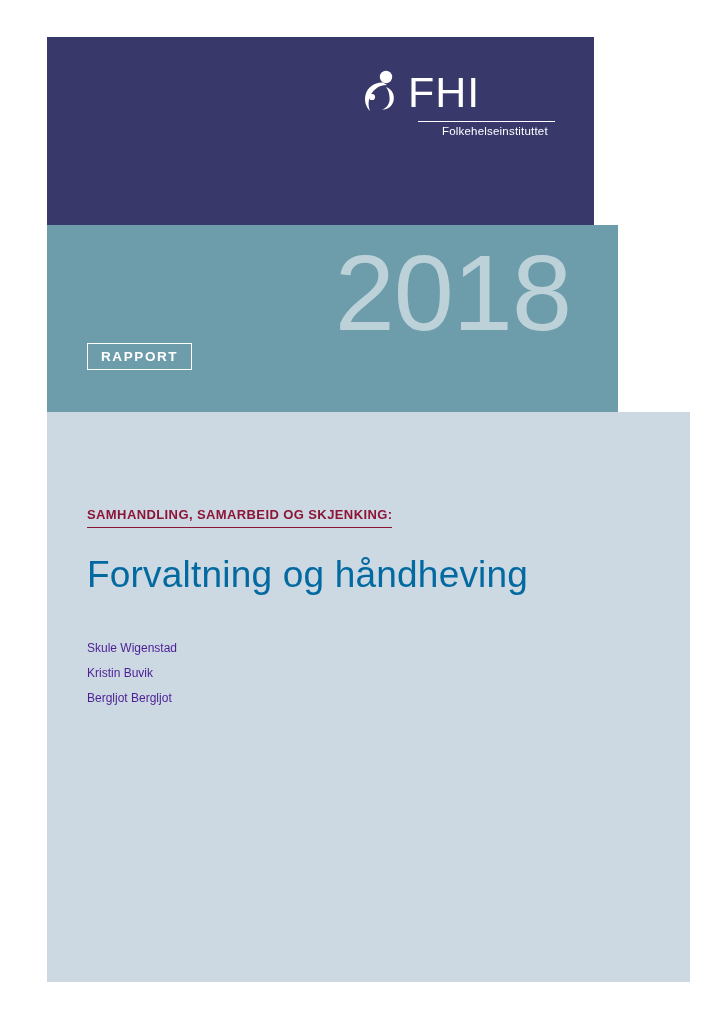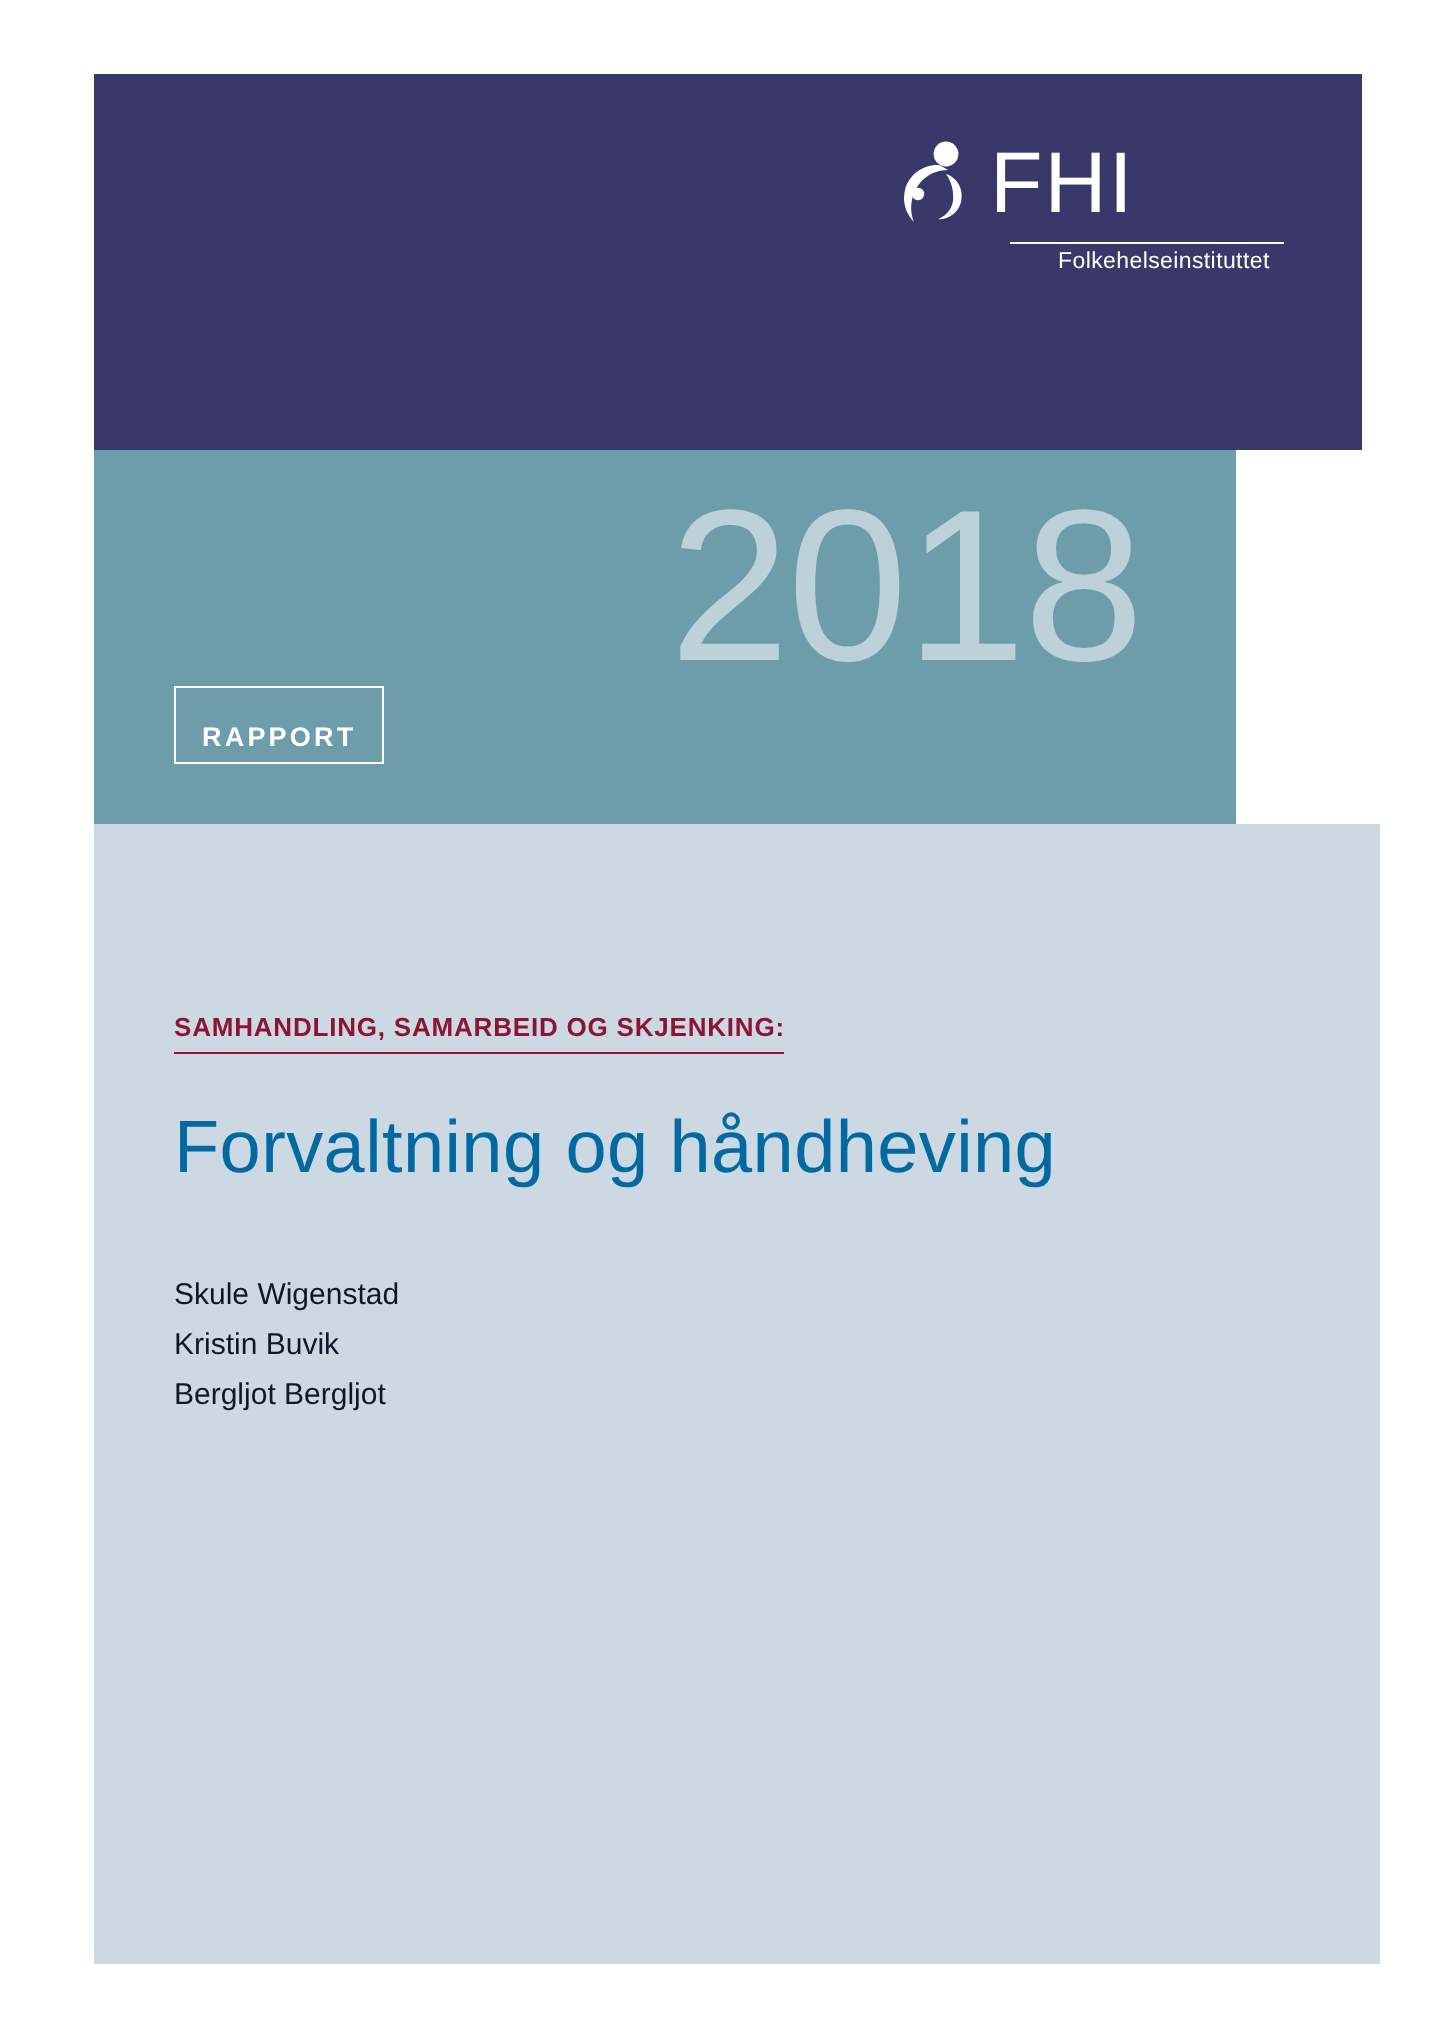"FHI" .band-navy { width: 634px -> 547px }
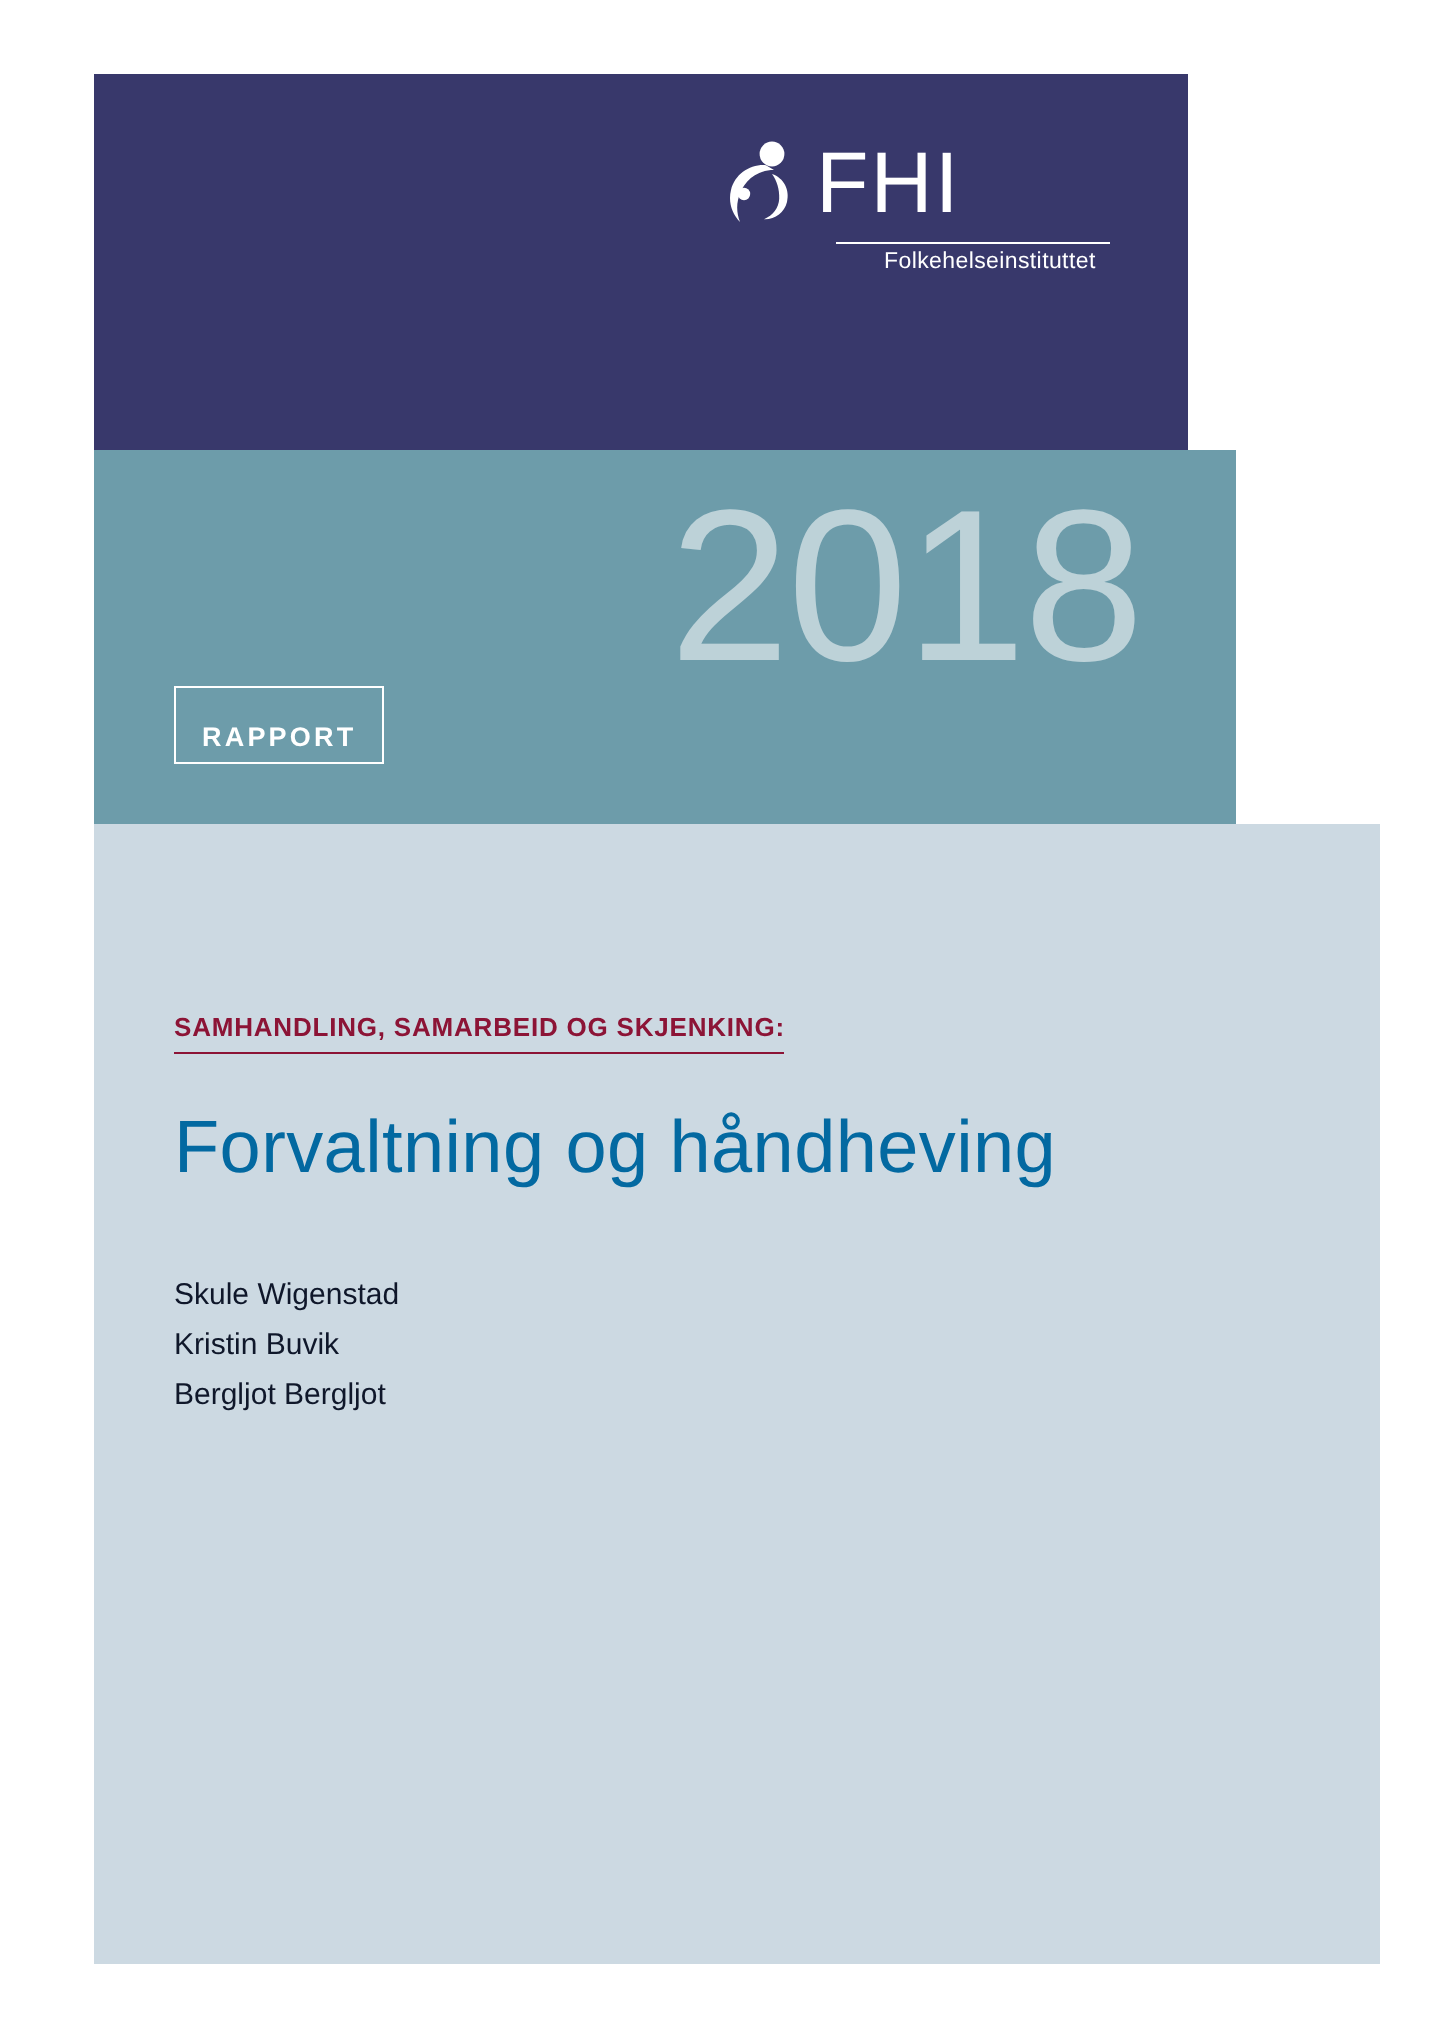"RAPPORT" .report-tag { padding: 18px 13px 5px 13px -> 6px 13px 5px 13px }
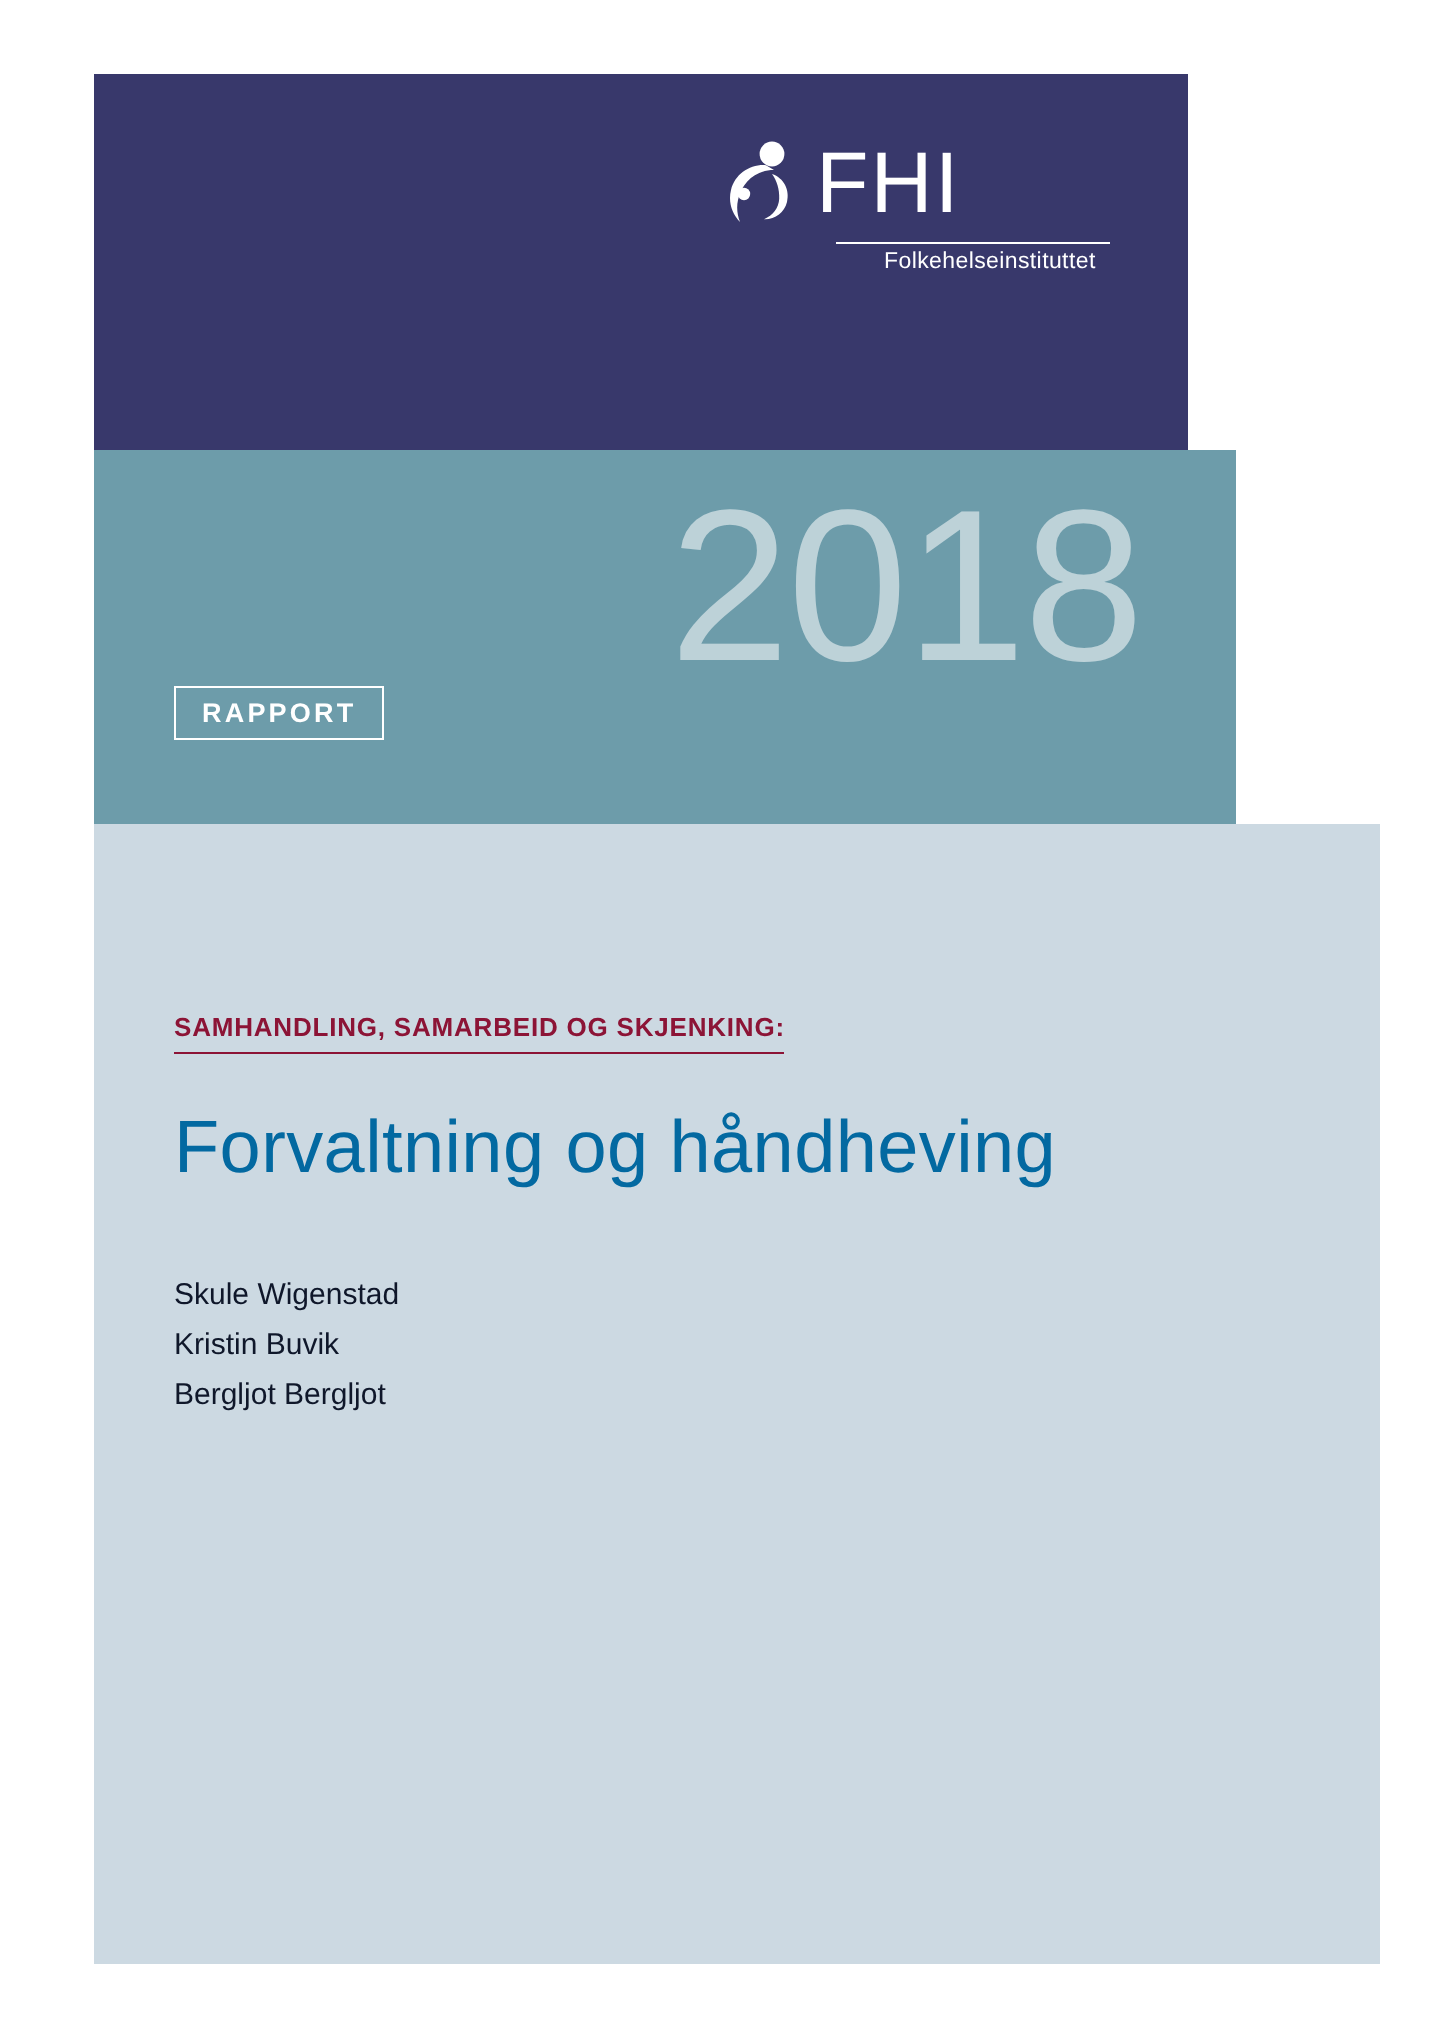"Skule Wigenstad" .authors { color: #0f172a -> #4c1d95; font-size: 15px -> 12px }
